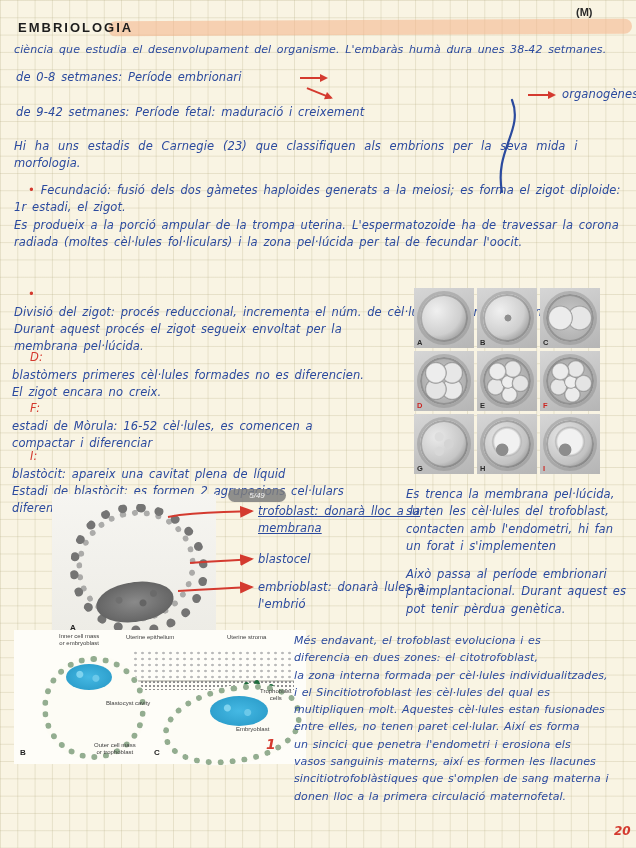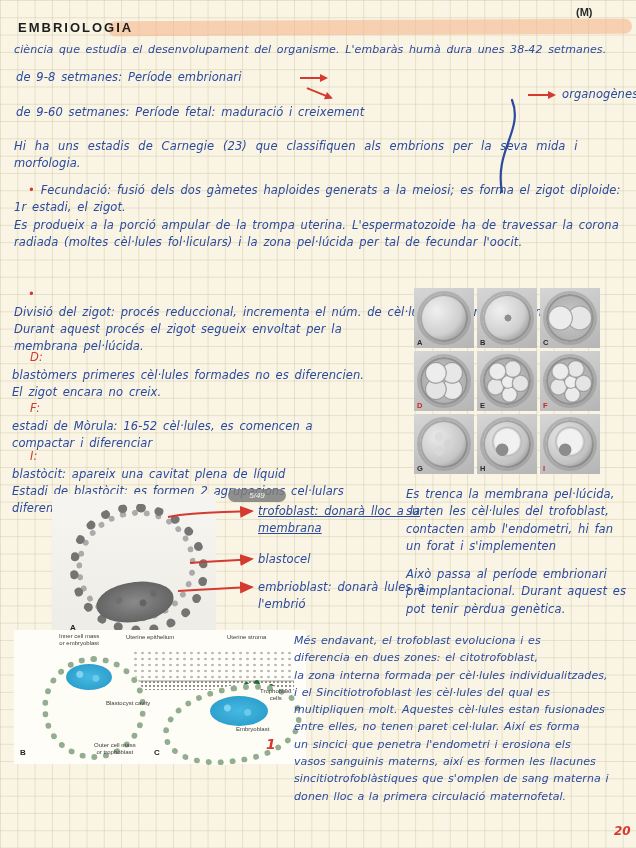"de 9-8 setmanes: Període embrionari" div.abs { text: 9-8 -> 0-8 }
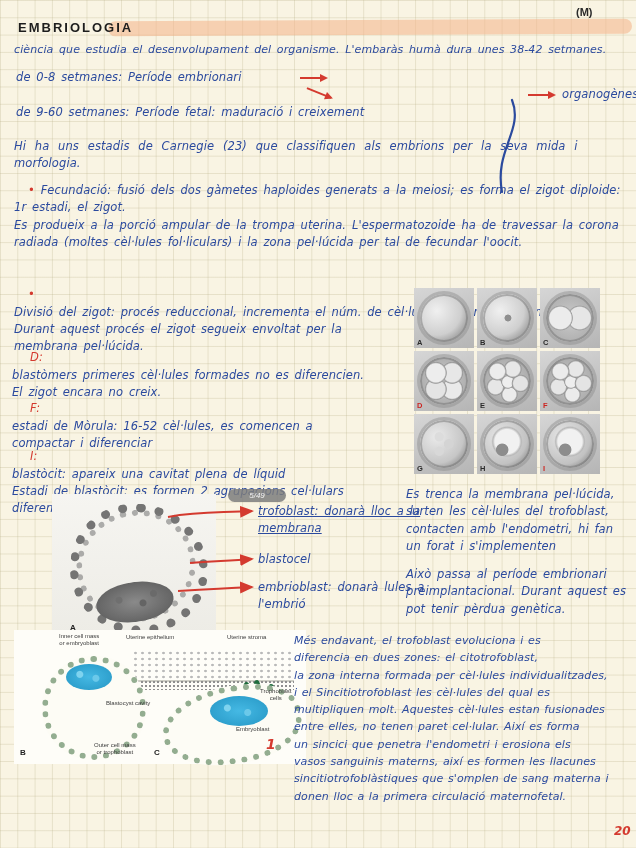"de 9-60 setmanes: Període fetal:" div.abs { text: 9-60 -> 9-42 }
